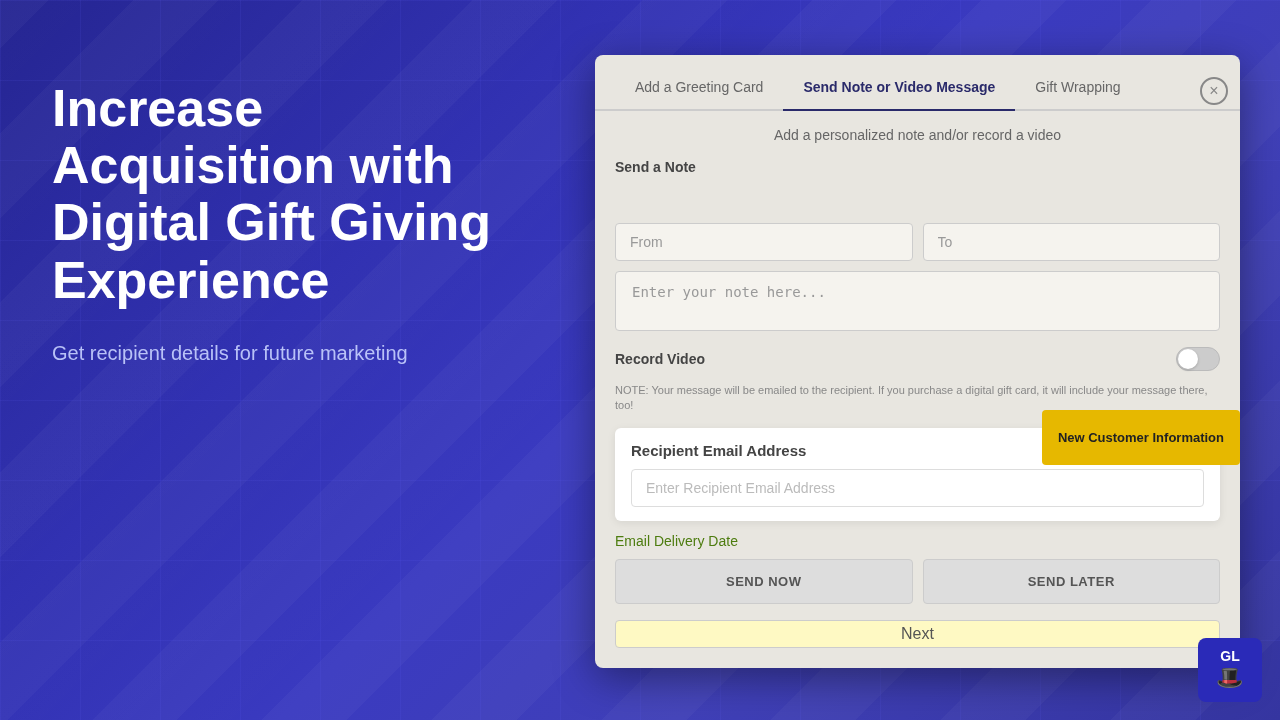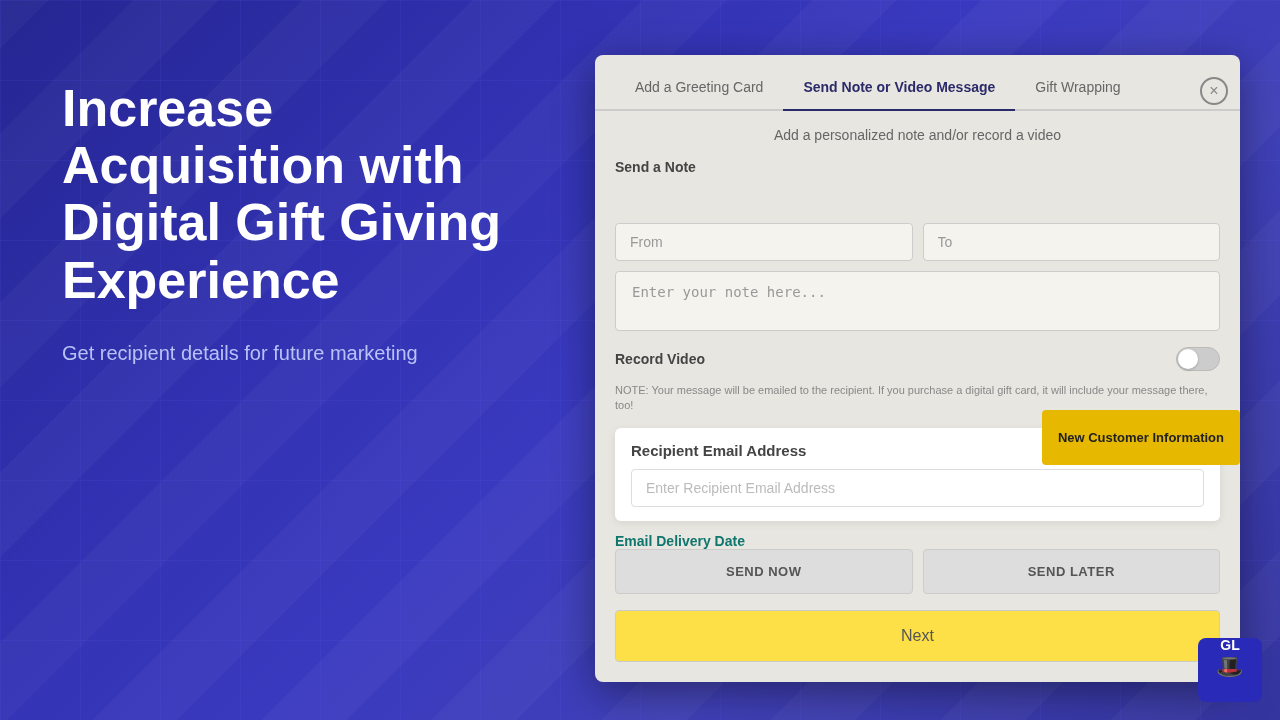"Increase Acquisition with Digital Gift" .left-content { left: 62px -> 52px }
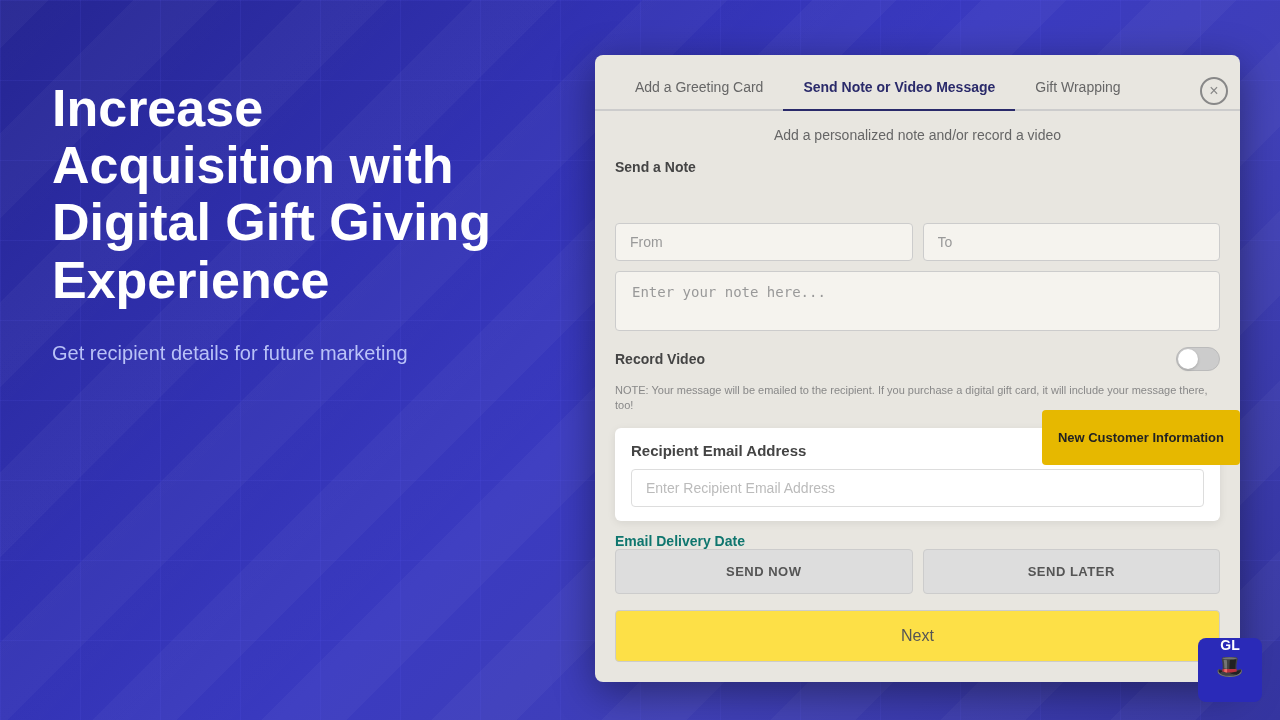"Email Delivery Date" .email-delivery-label { color: #0f766e -> #4d7c0f; font-weight: 700 -> 400; margin-bottom: none -> 10px }
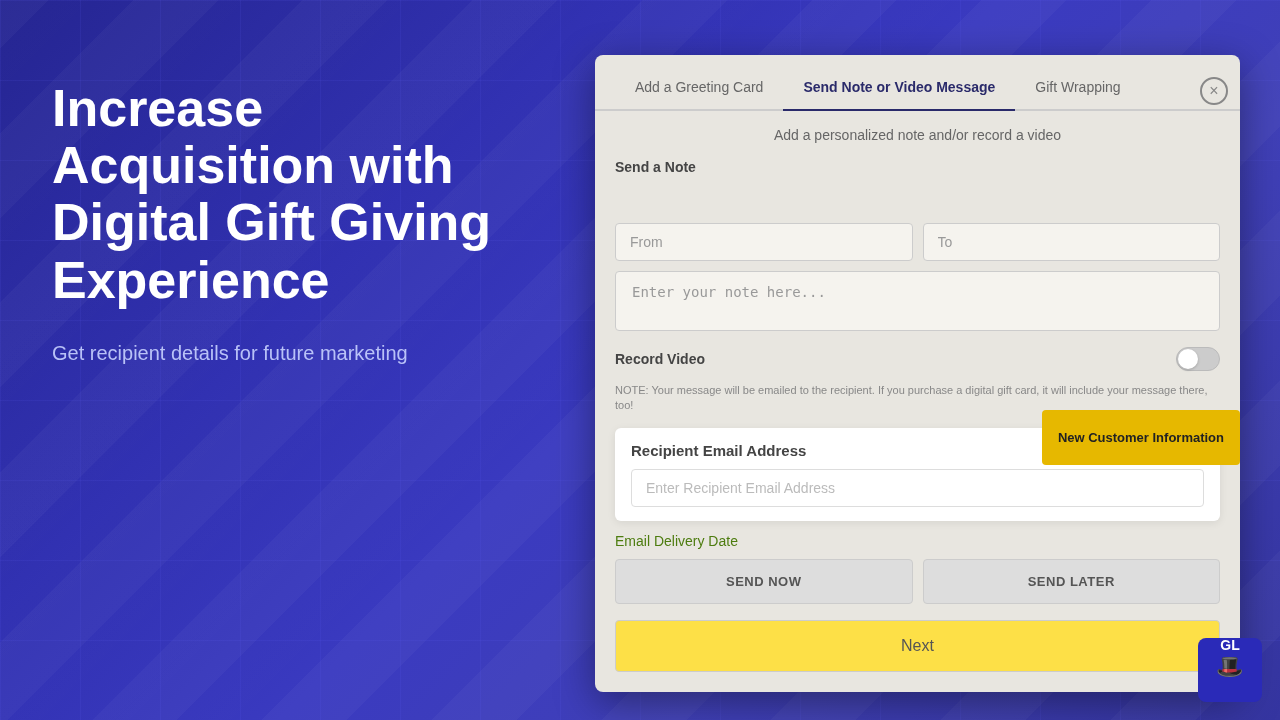"Next" .next-btn { background: #fde047 -> #fef9c3; padding: 16px -> 4px }
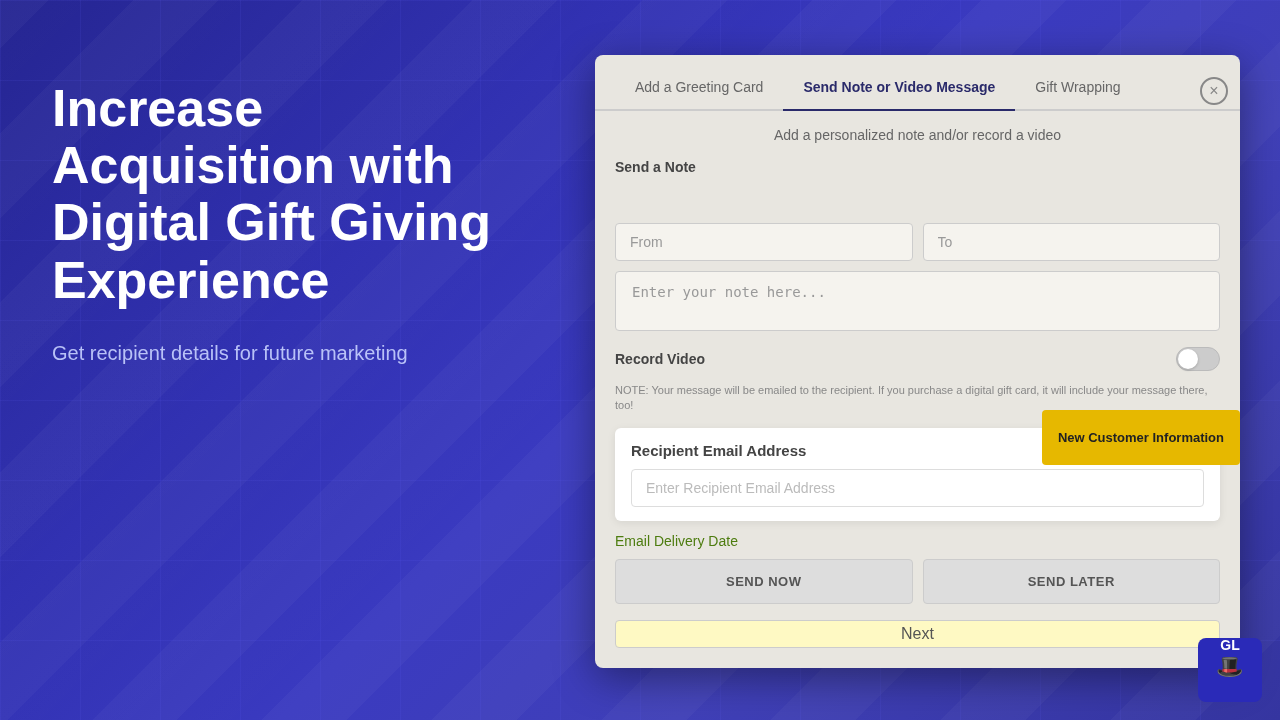"GL" .logo-badge { justify-content: flex-start -> center }
